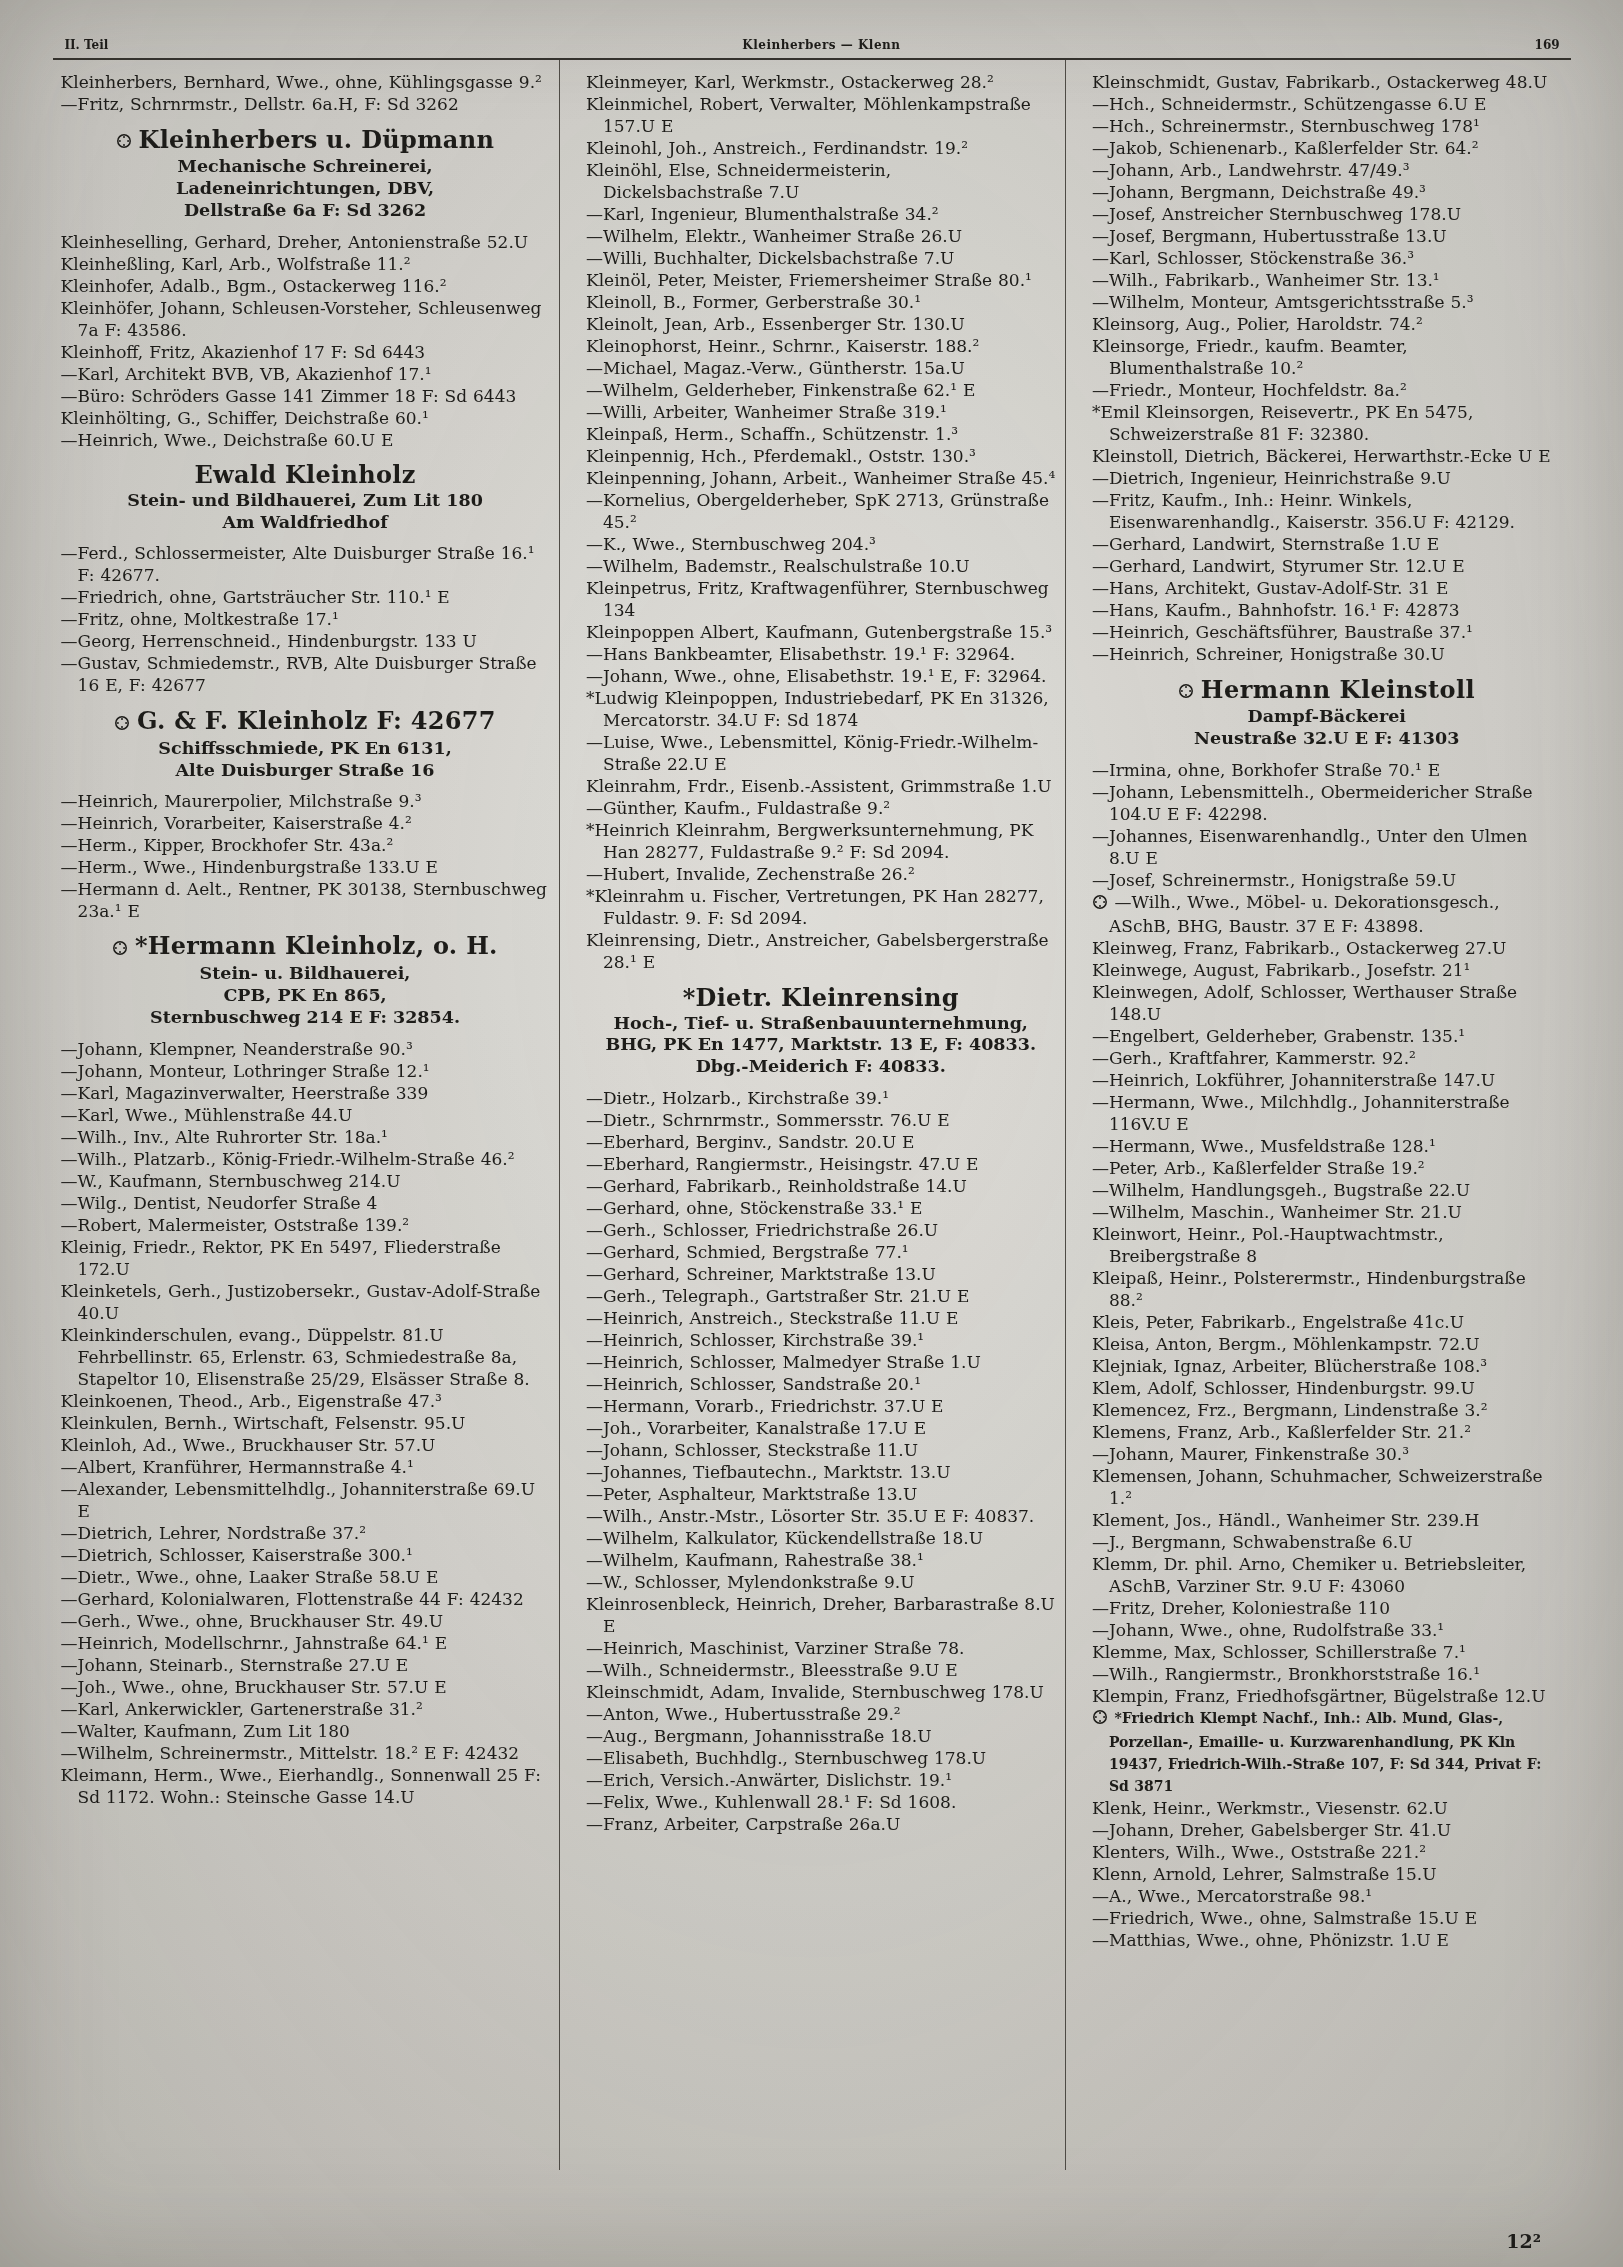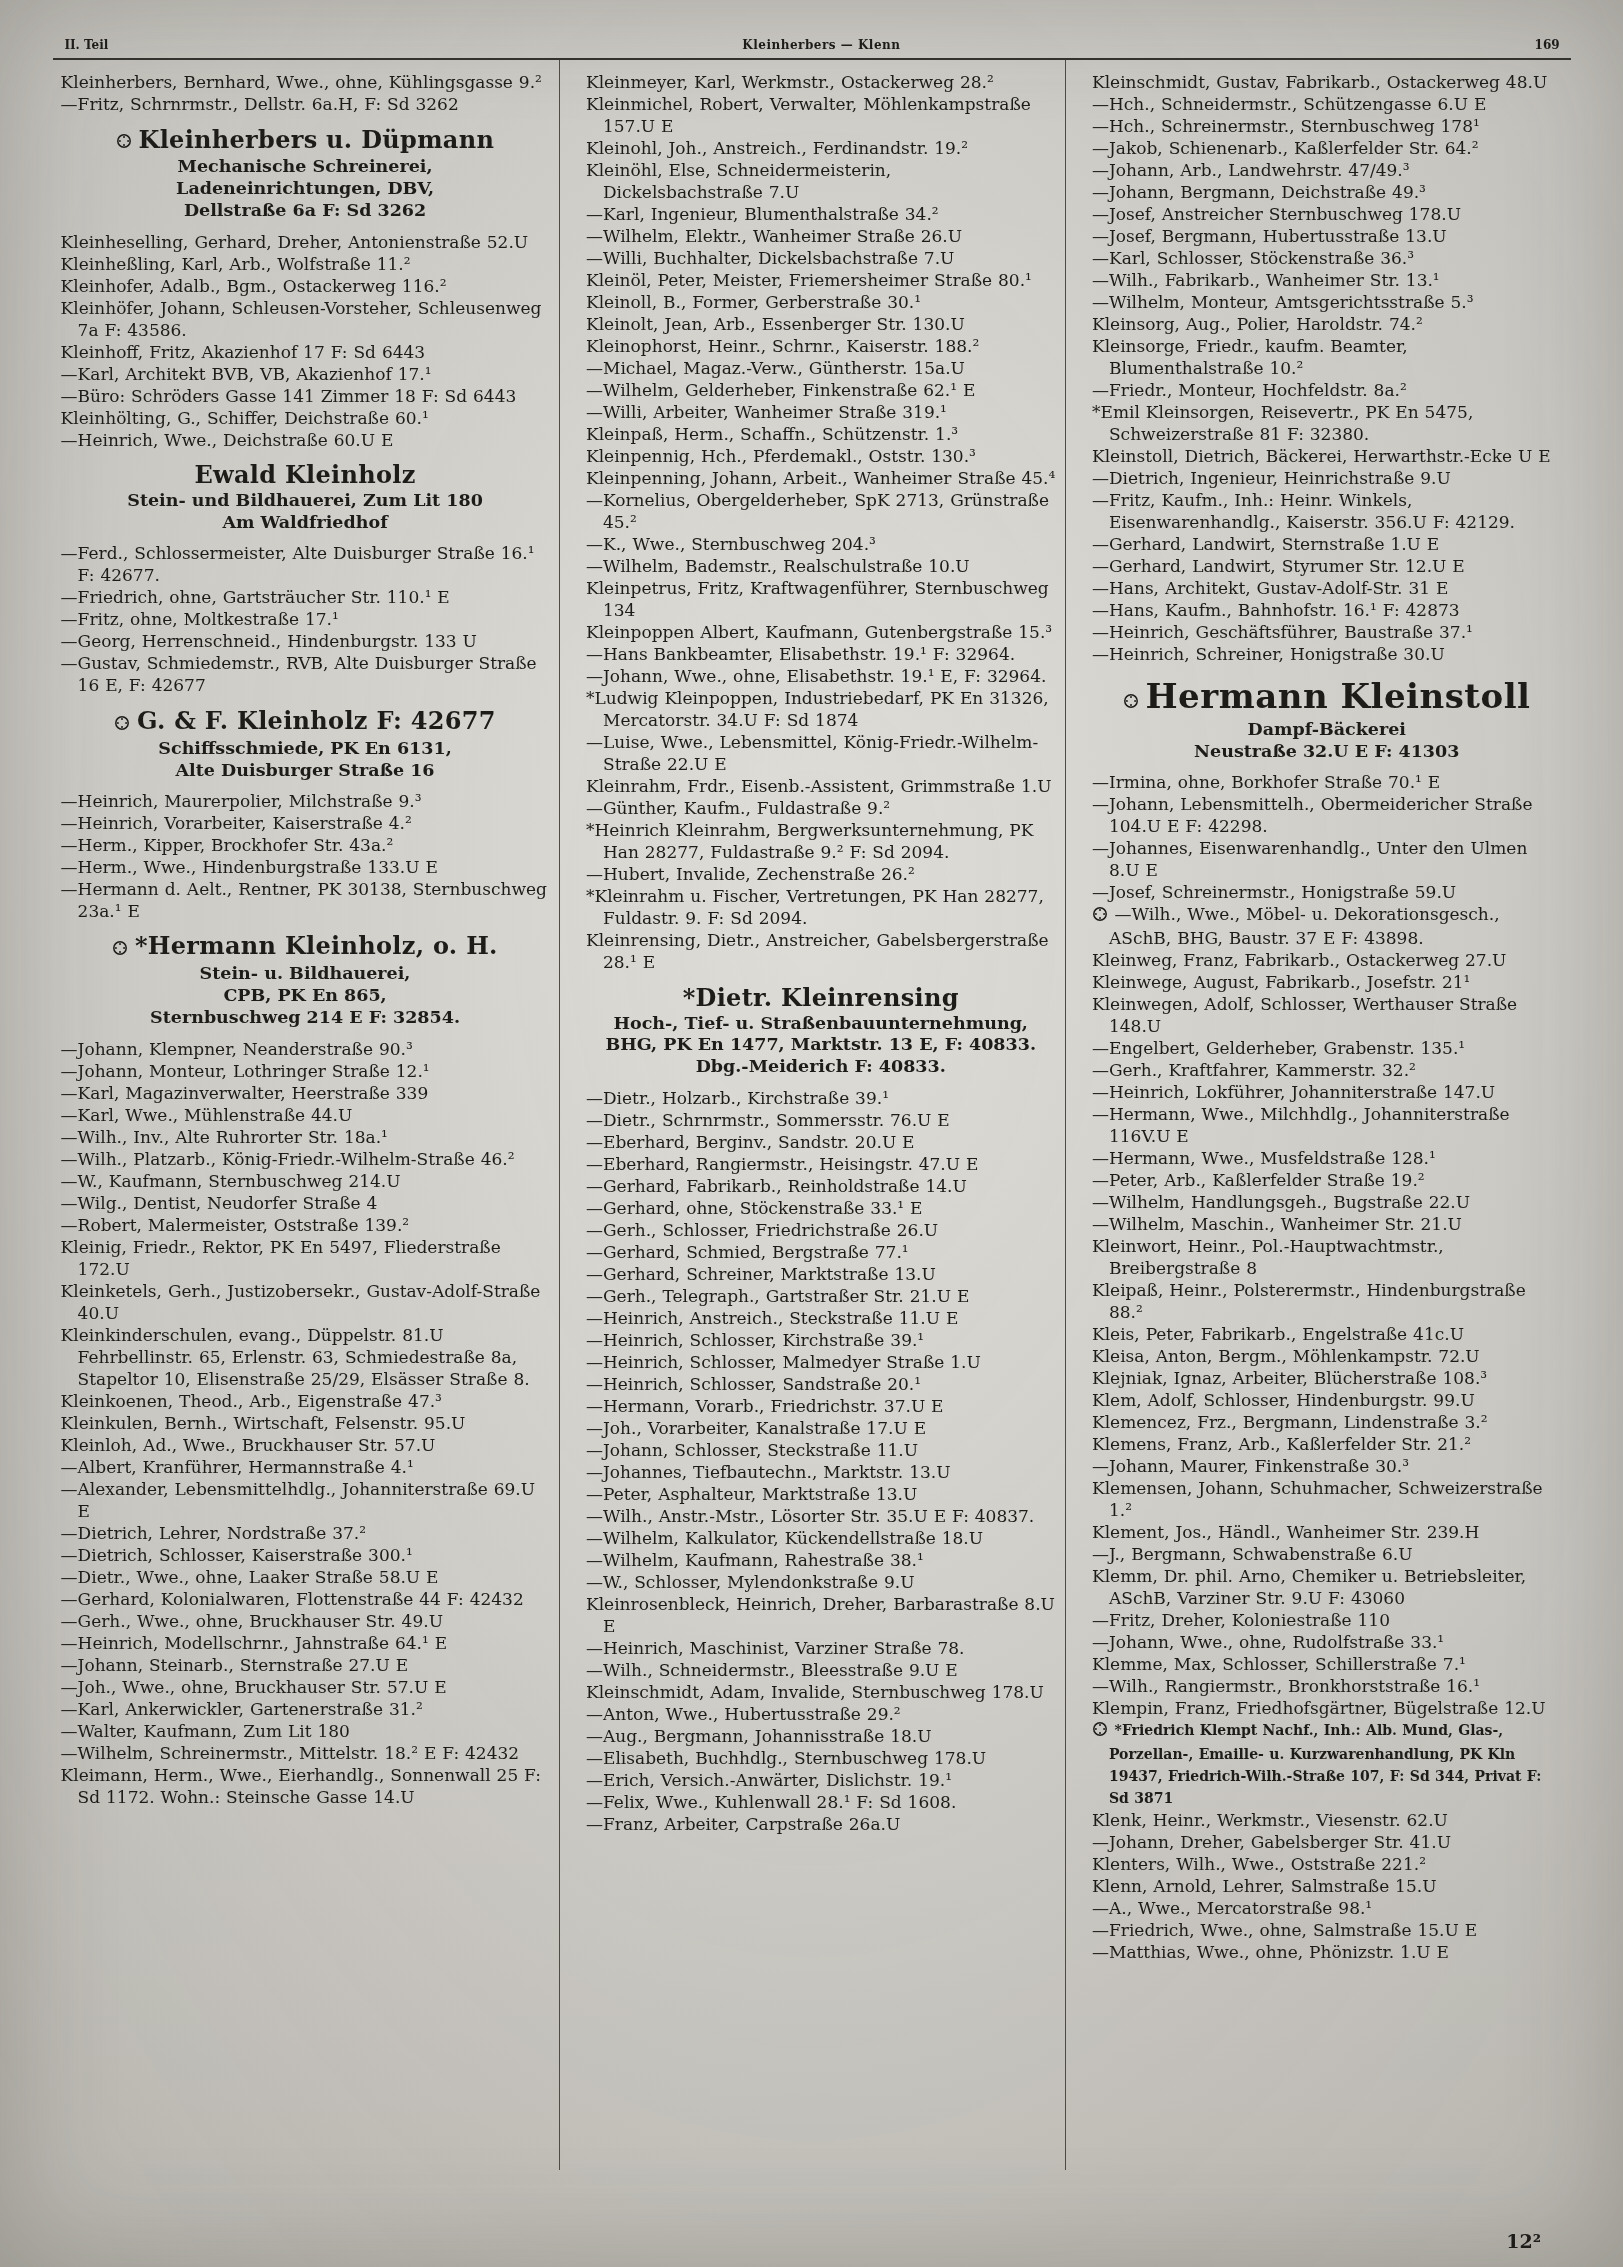"Hermann Kleinstoll" .adl.xl { font-size: 34px -> 24px }
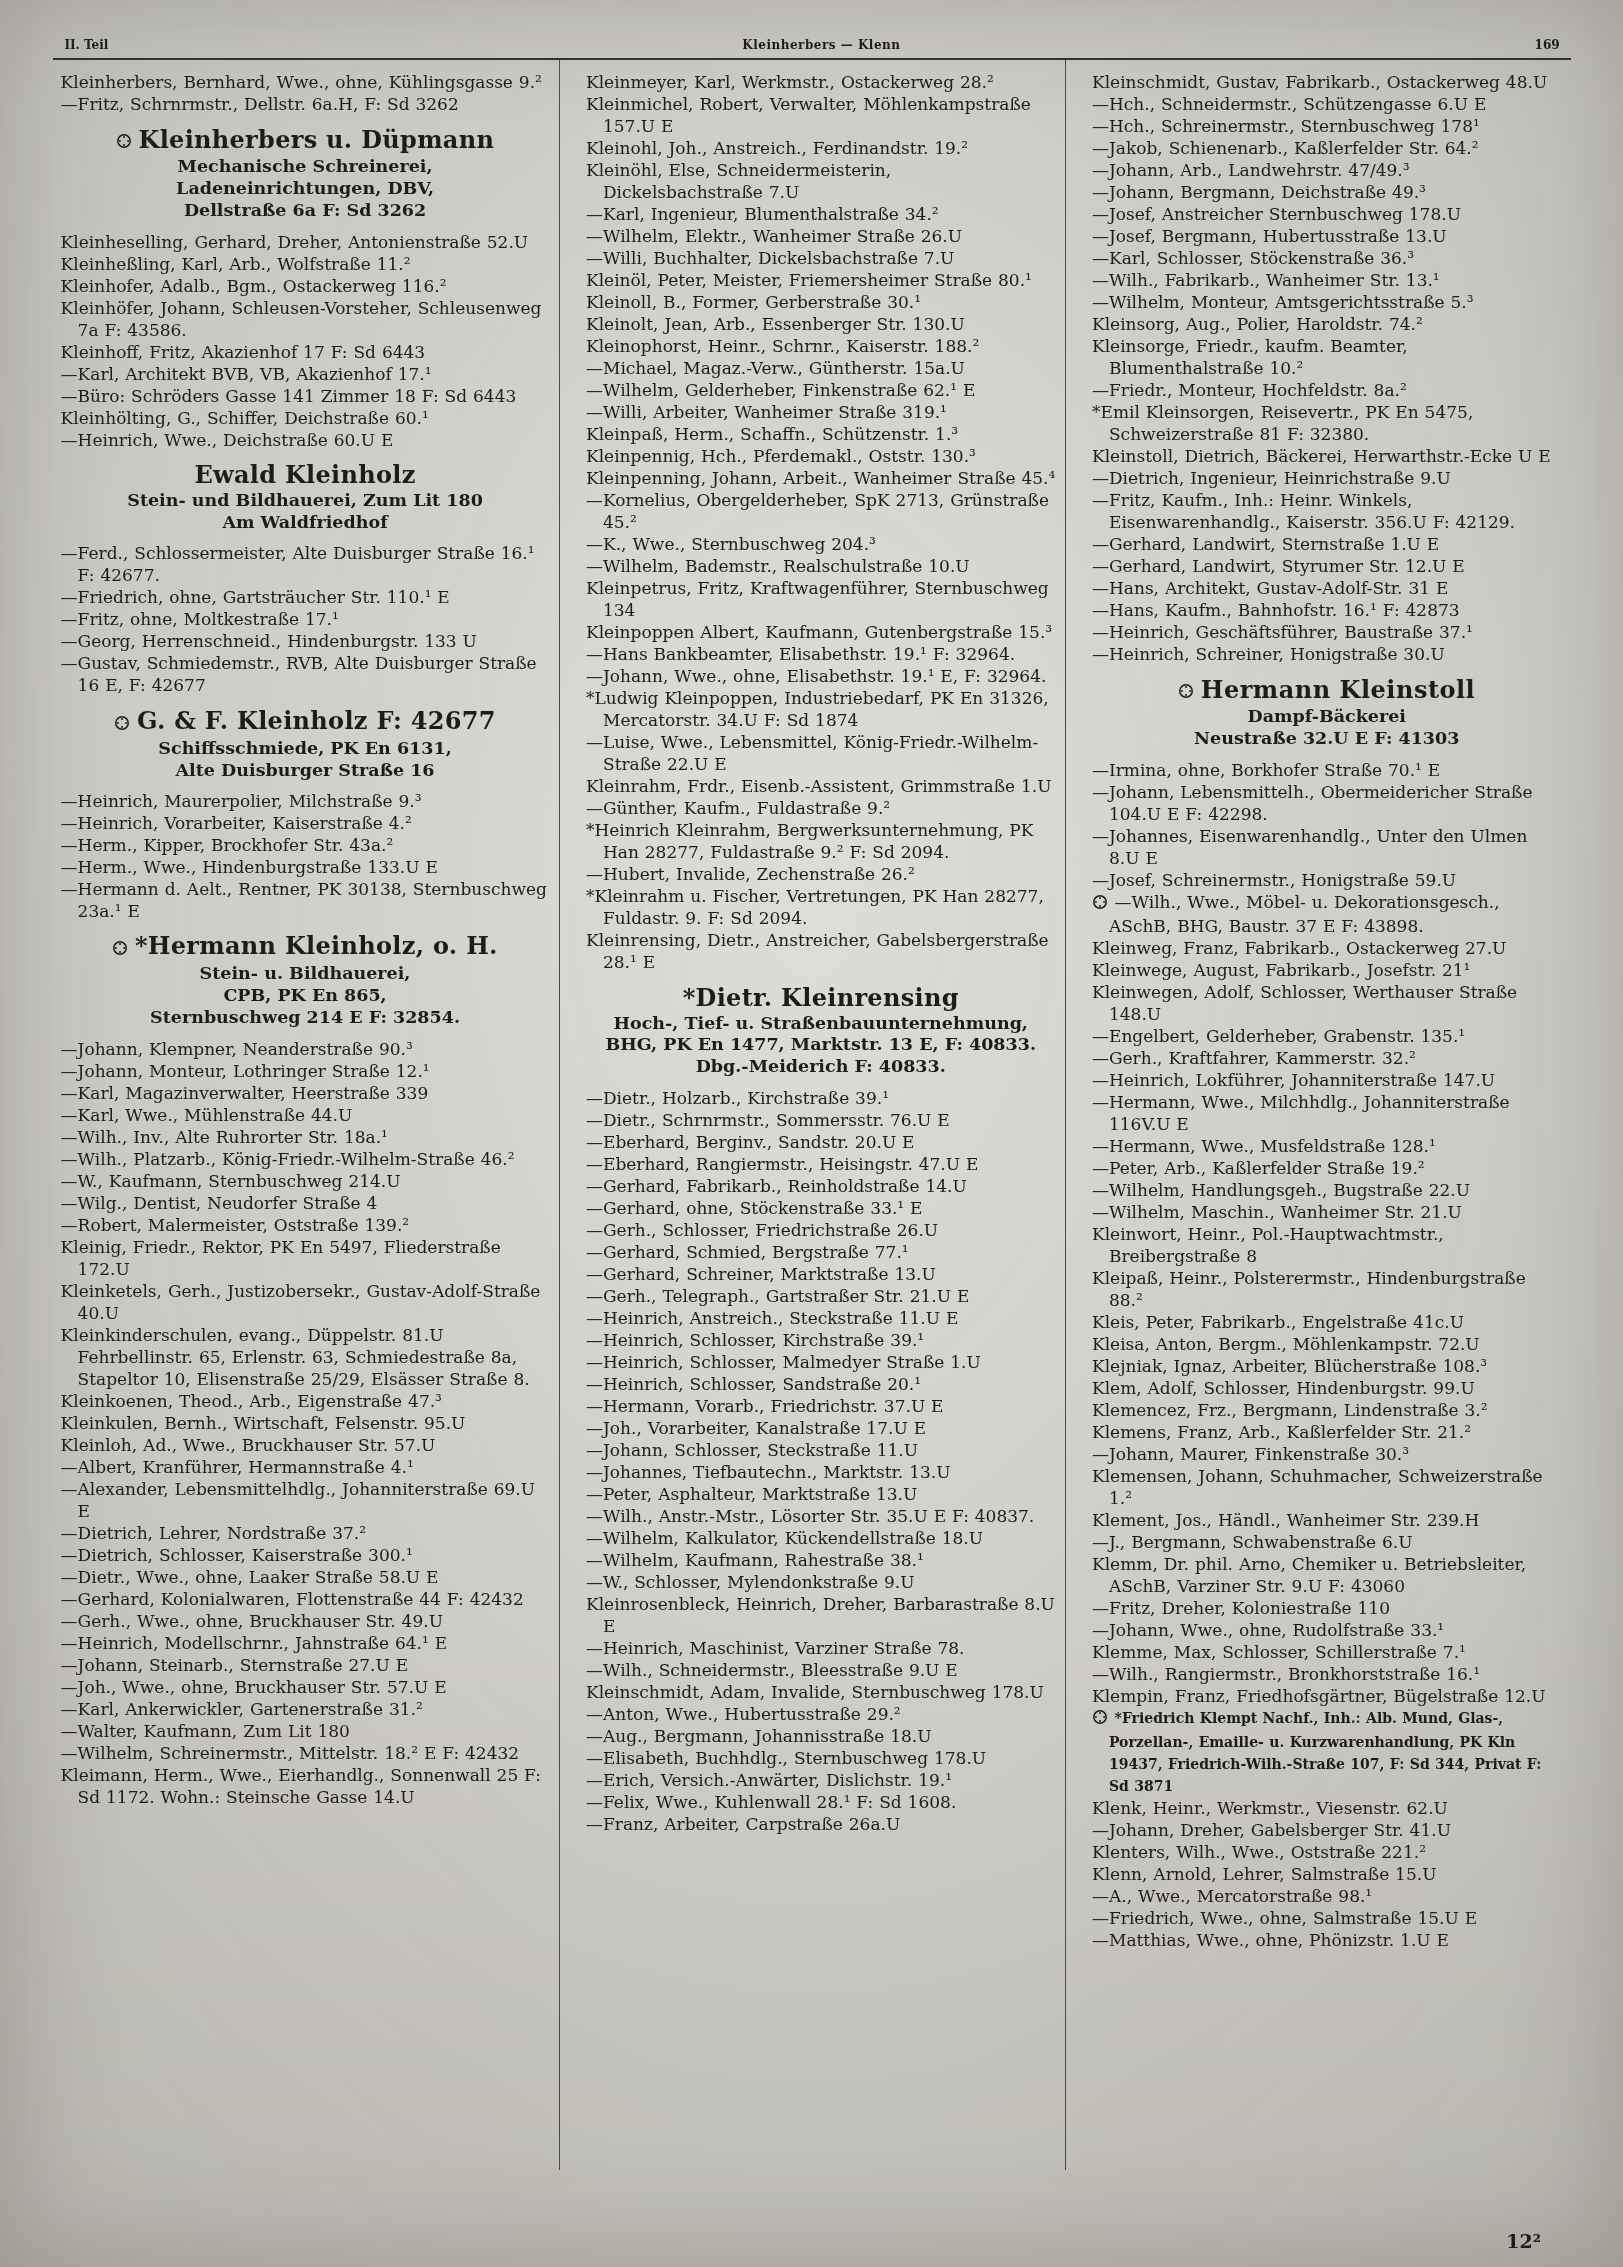"—Gerh., Kraftfahrer, Kammerstr. 32.²" p.entry { text: 32.² -> 92.² }
